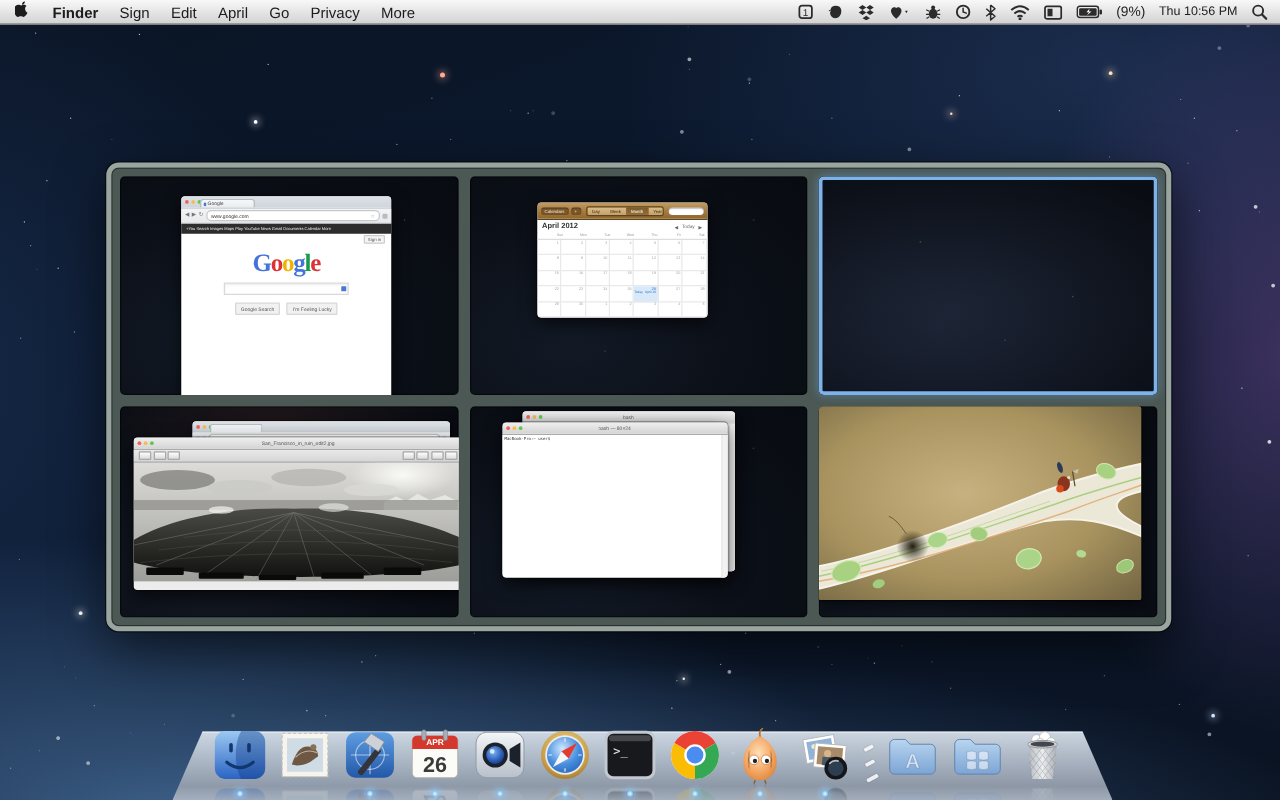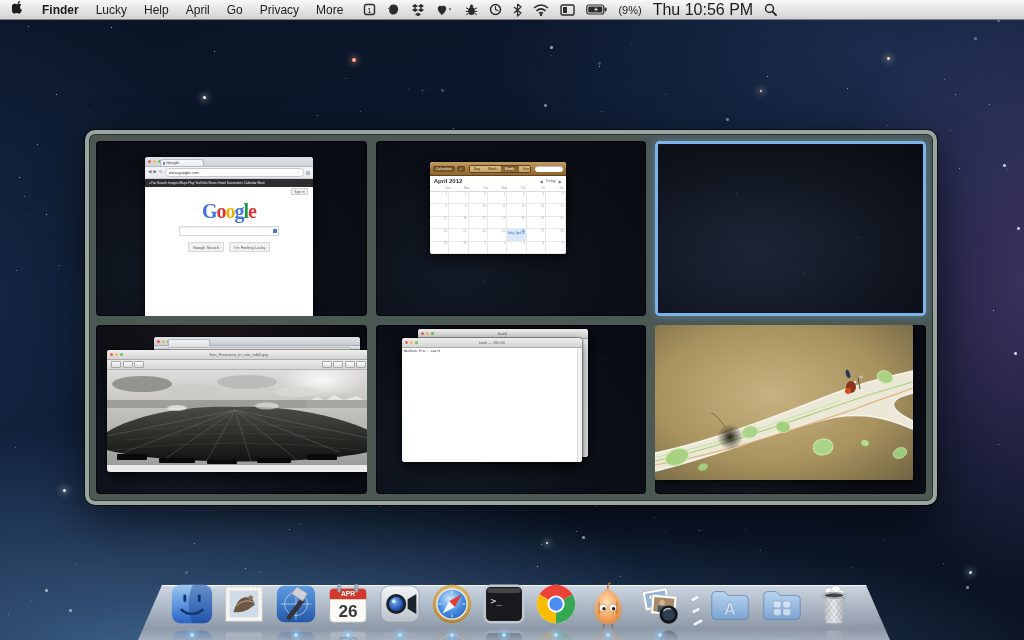"Finder" .menubar { justify-content: flex-start -> space-between }
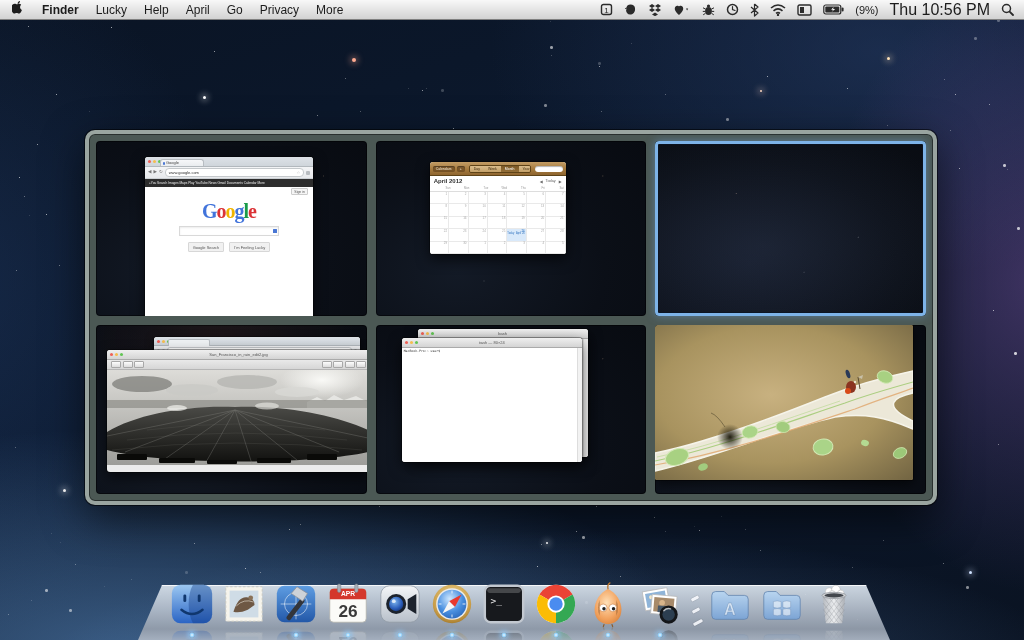"Lucky" span.mb-item { text: Lucky -> Sign }
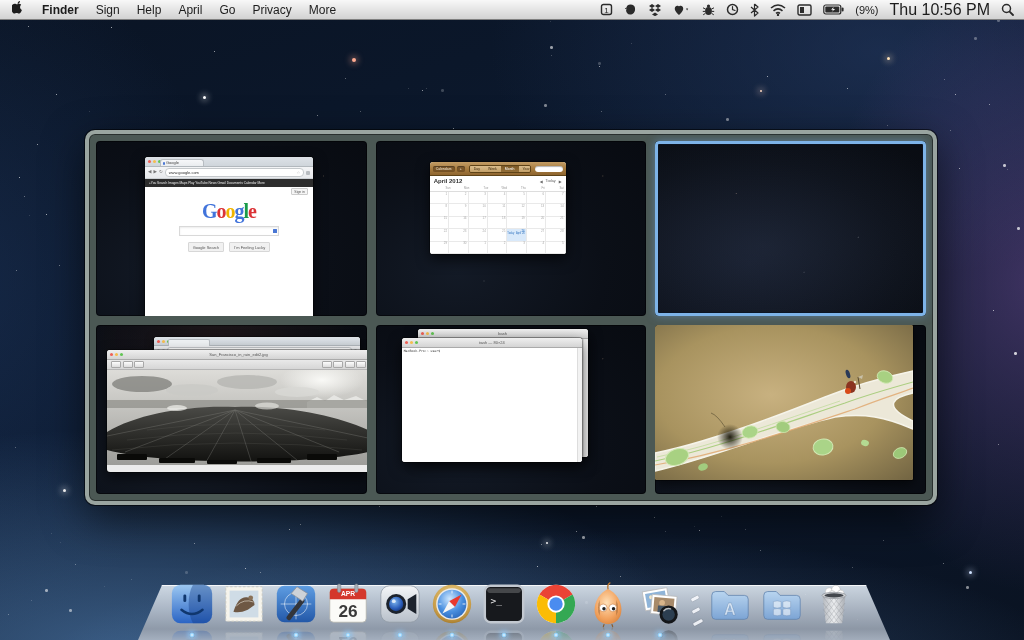"Help" span.mb-item { text: Help -> Edit }
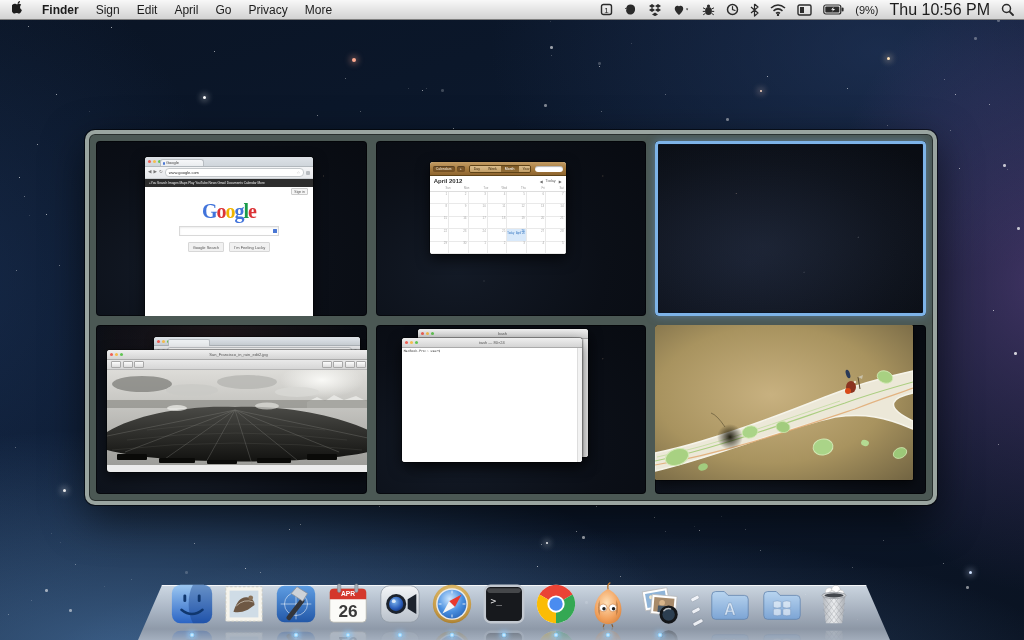"Thu 10:56 PM" .mb-clock { font-size: 16px -> 10px }
